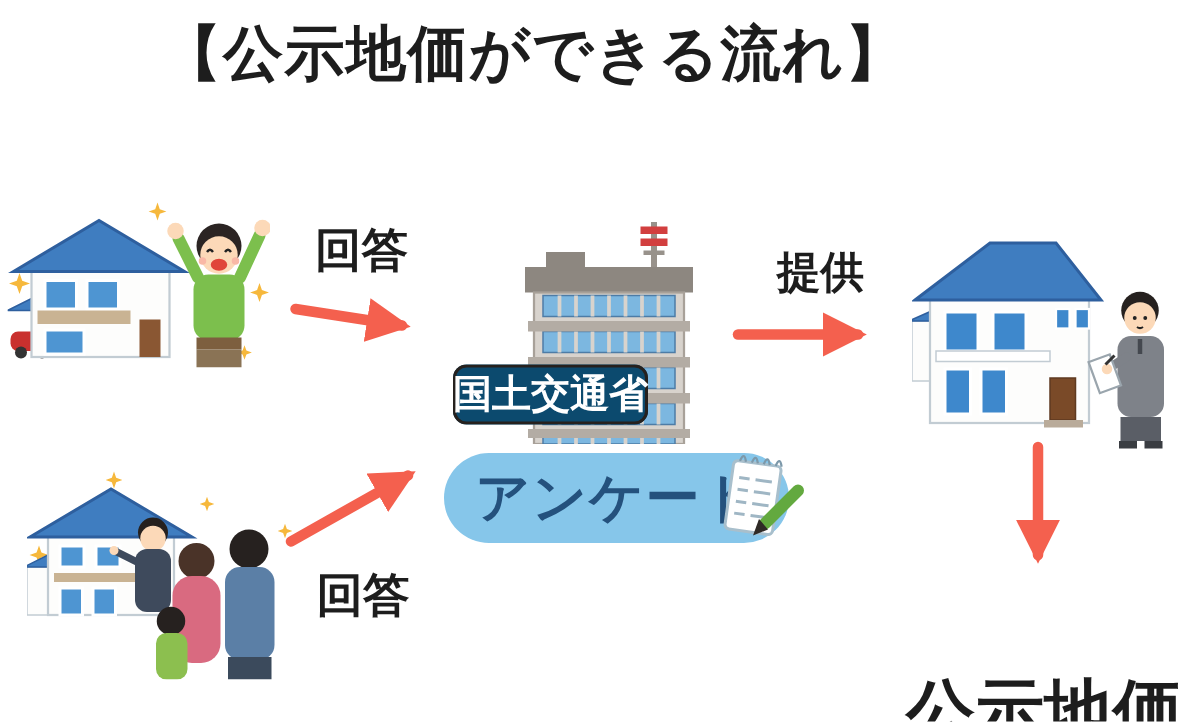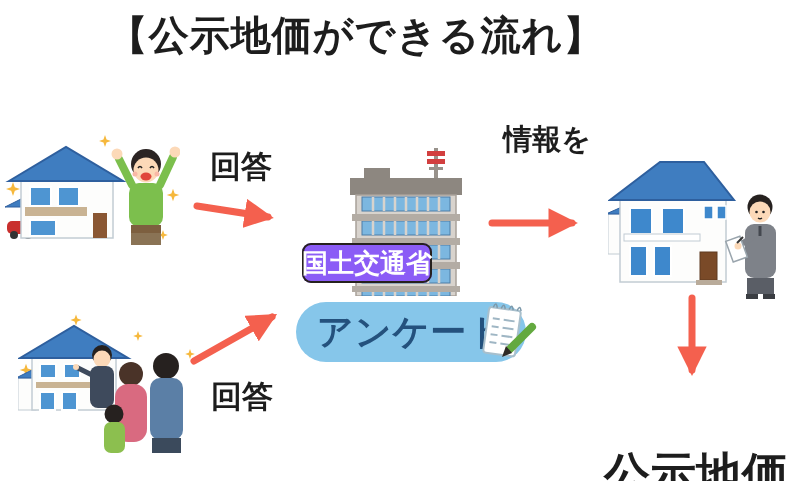"情報を" span { html: <span>情報を</span> -> none }
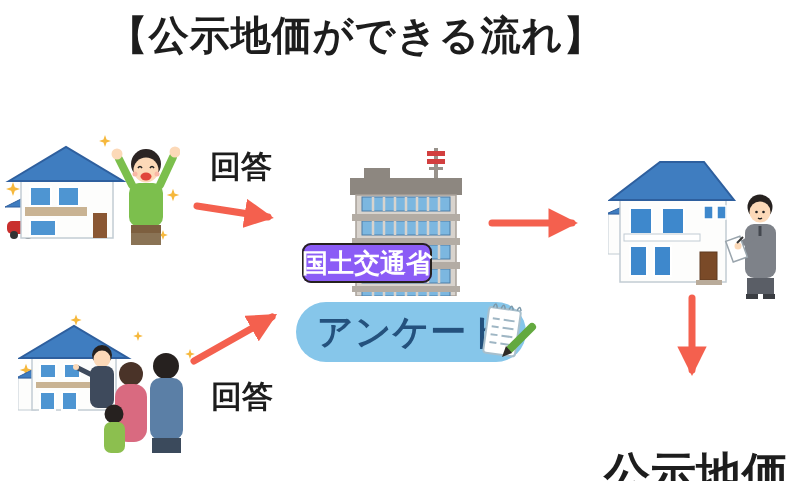"提供" span { html: none -> <span>提供</span> }
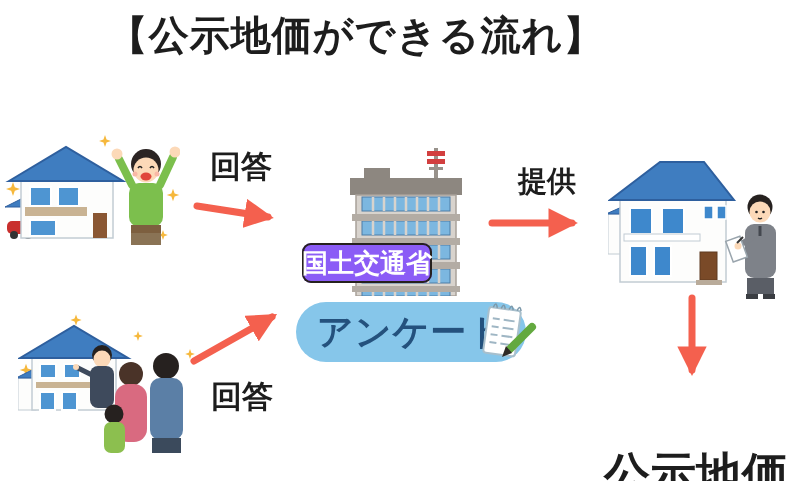"国土交通省" .ministry-sign { background: #8b5cf6 -> #0c4a6e }
